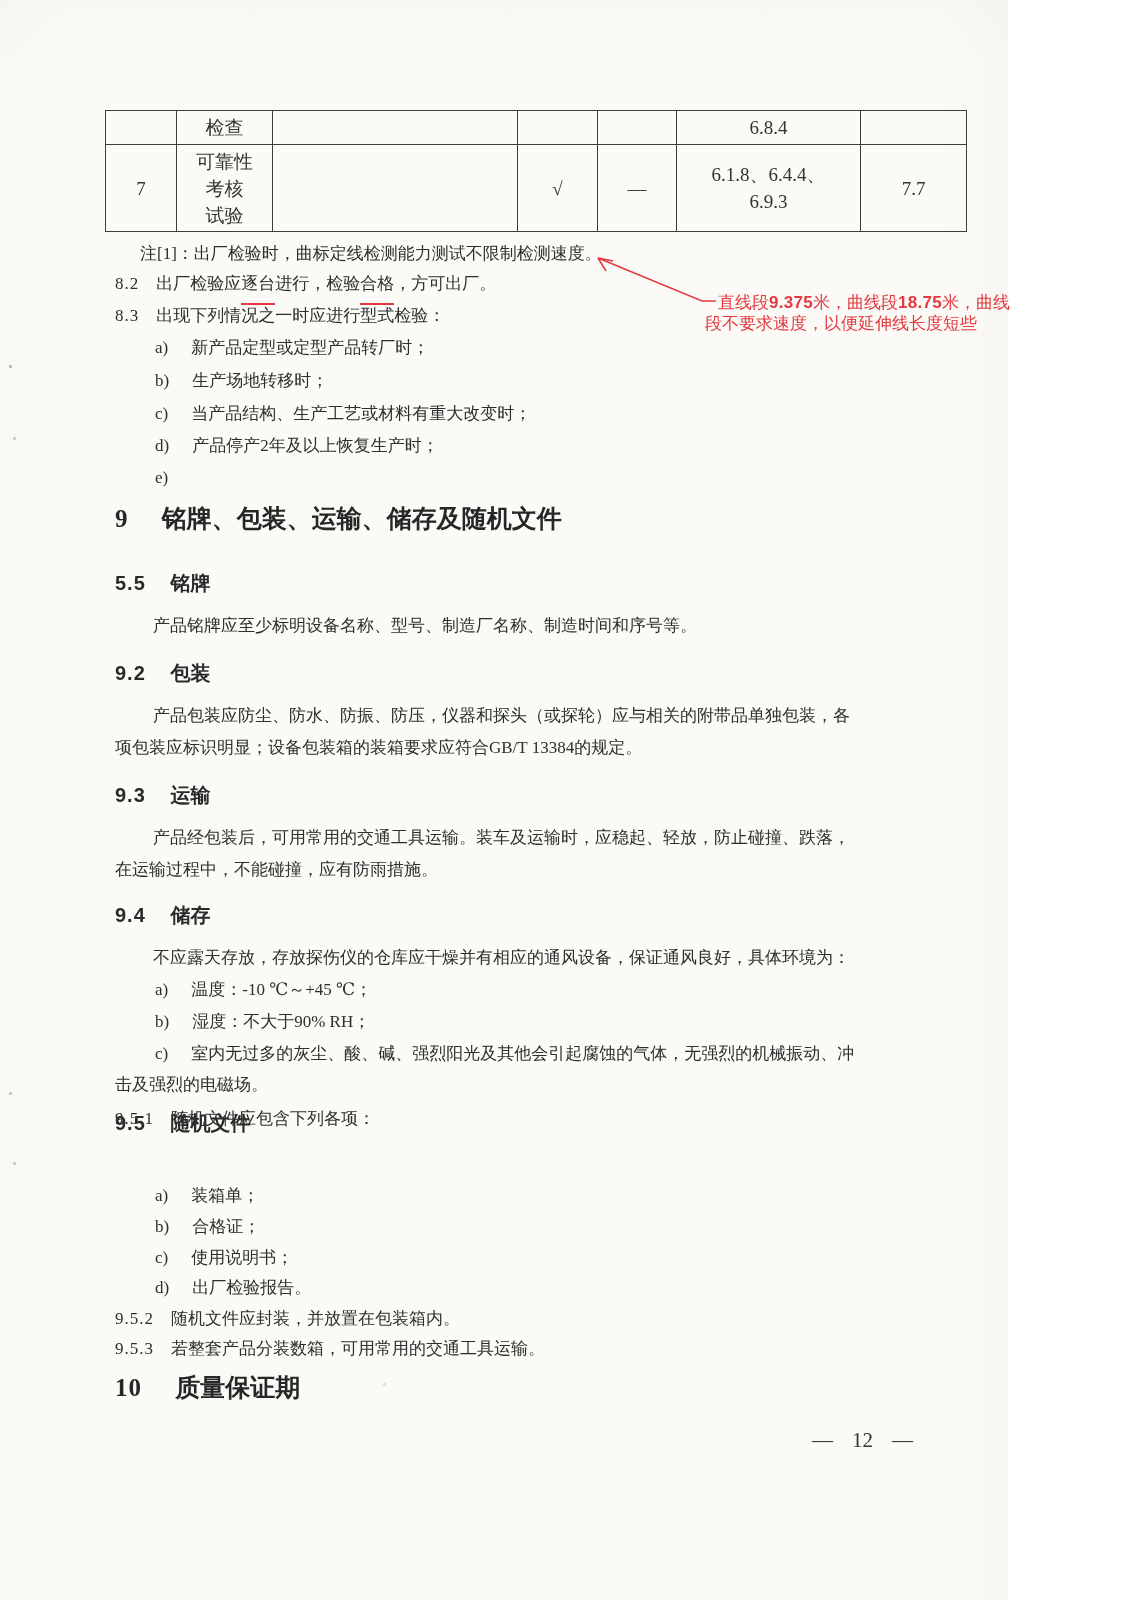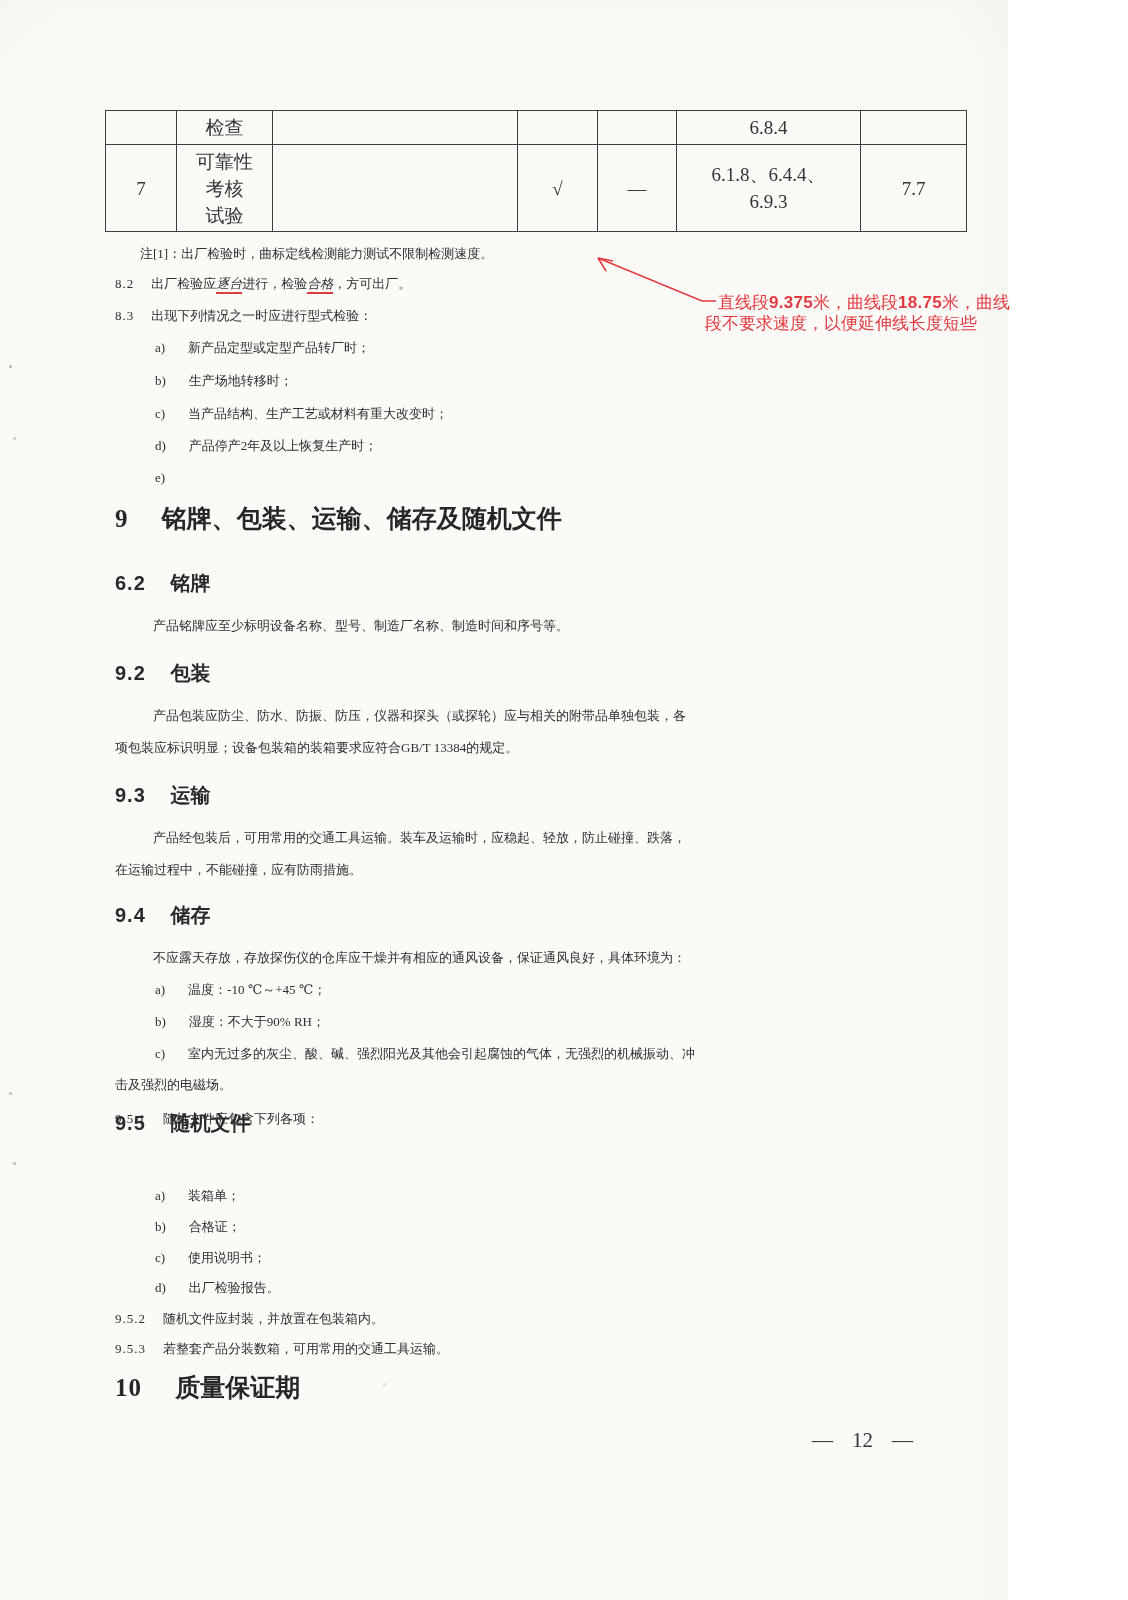"注[1]：出厂检验时，曲标定线检测能力测试不限制检测速度。" .line { font-size: 13px -> 17px }
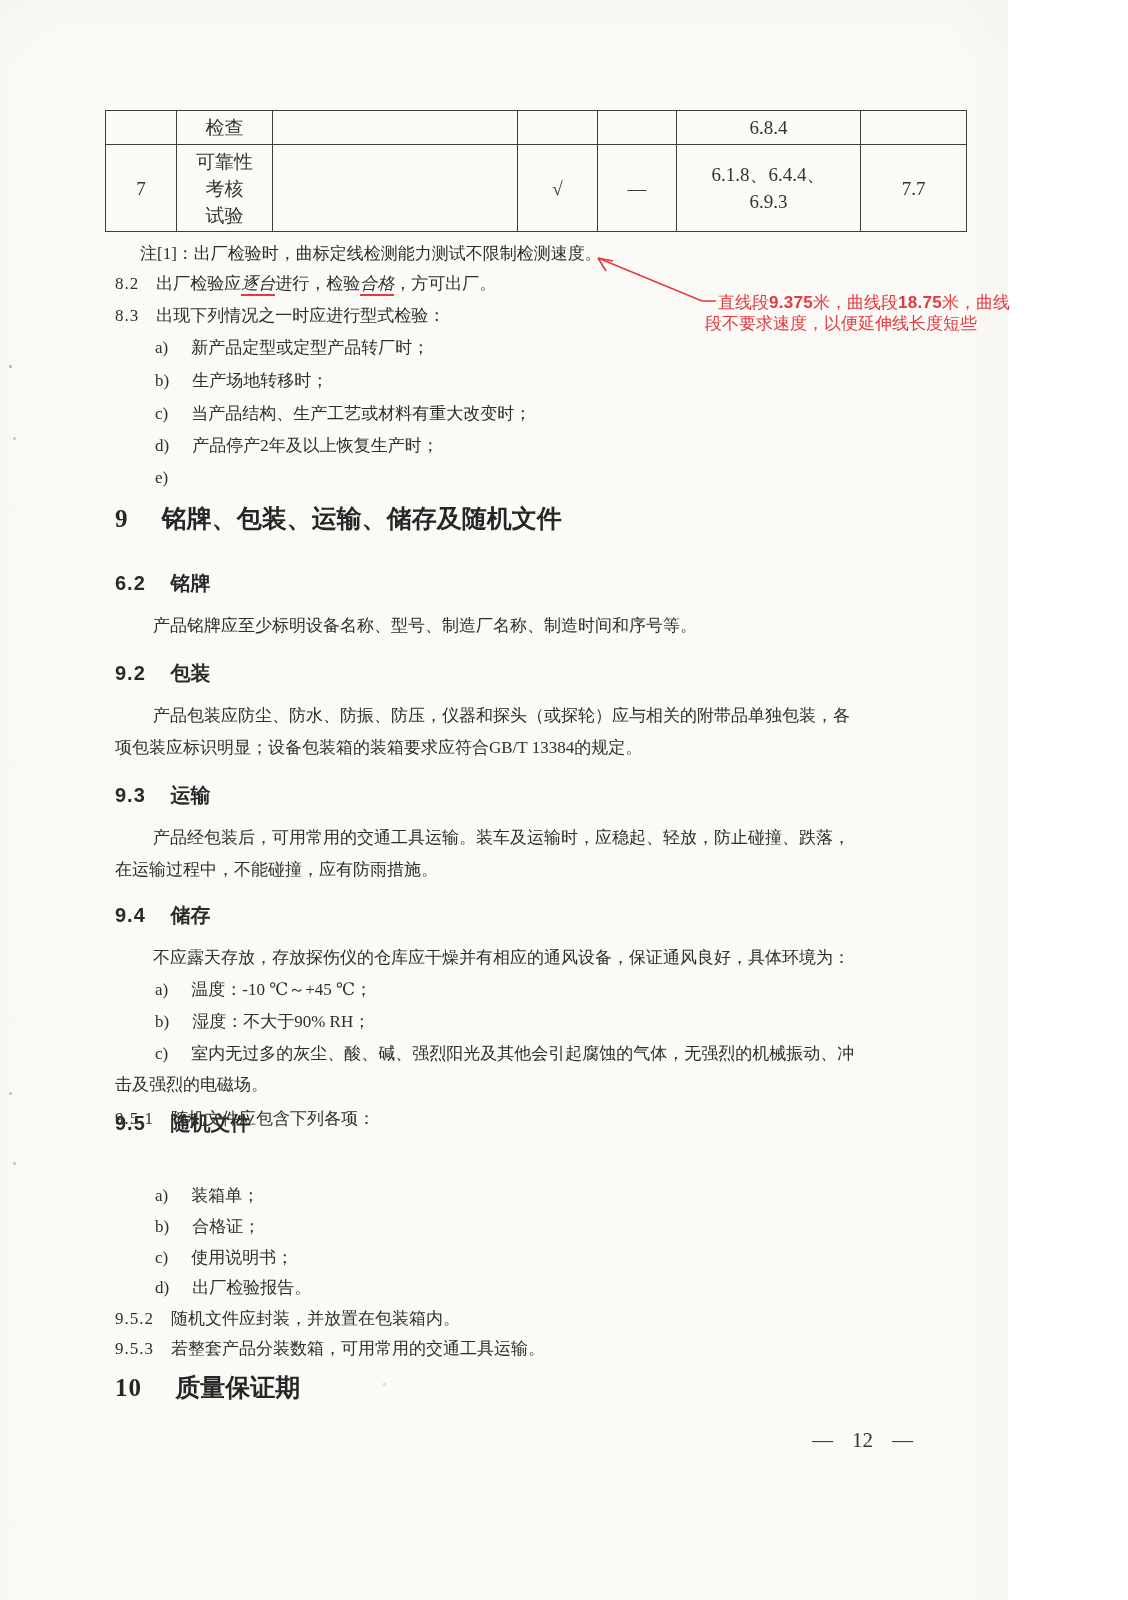"逐台" .runder { font-style: italic -> none; padding-bottom: 1px -> 10px }
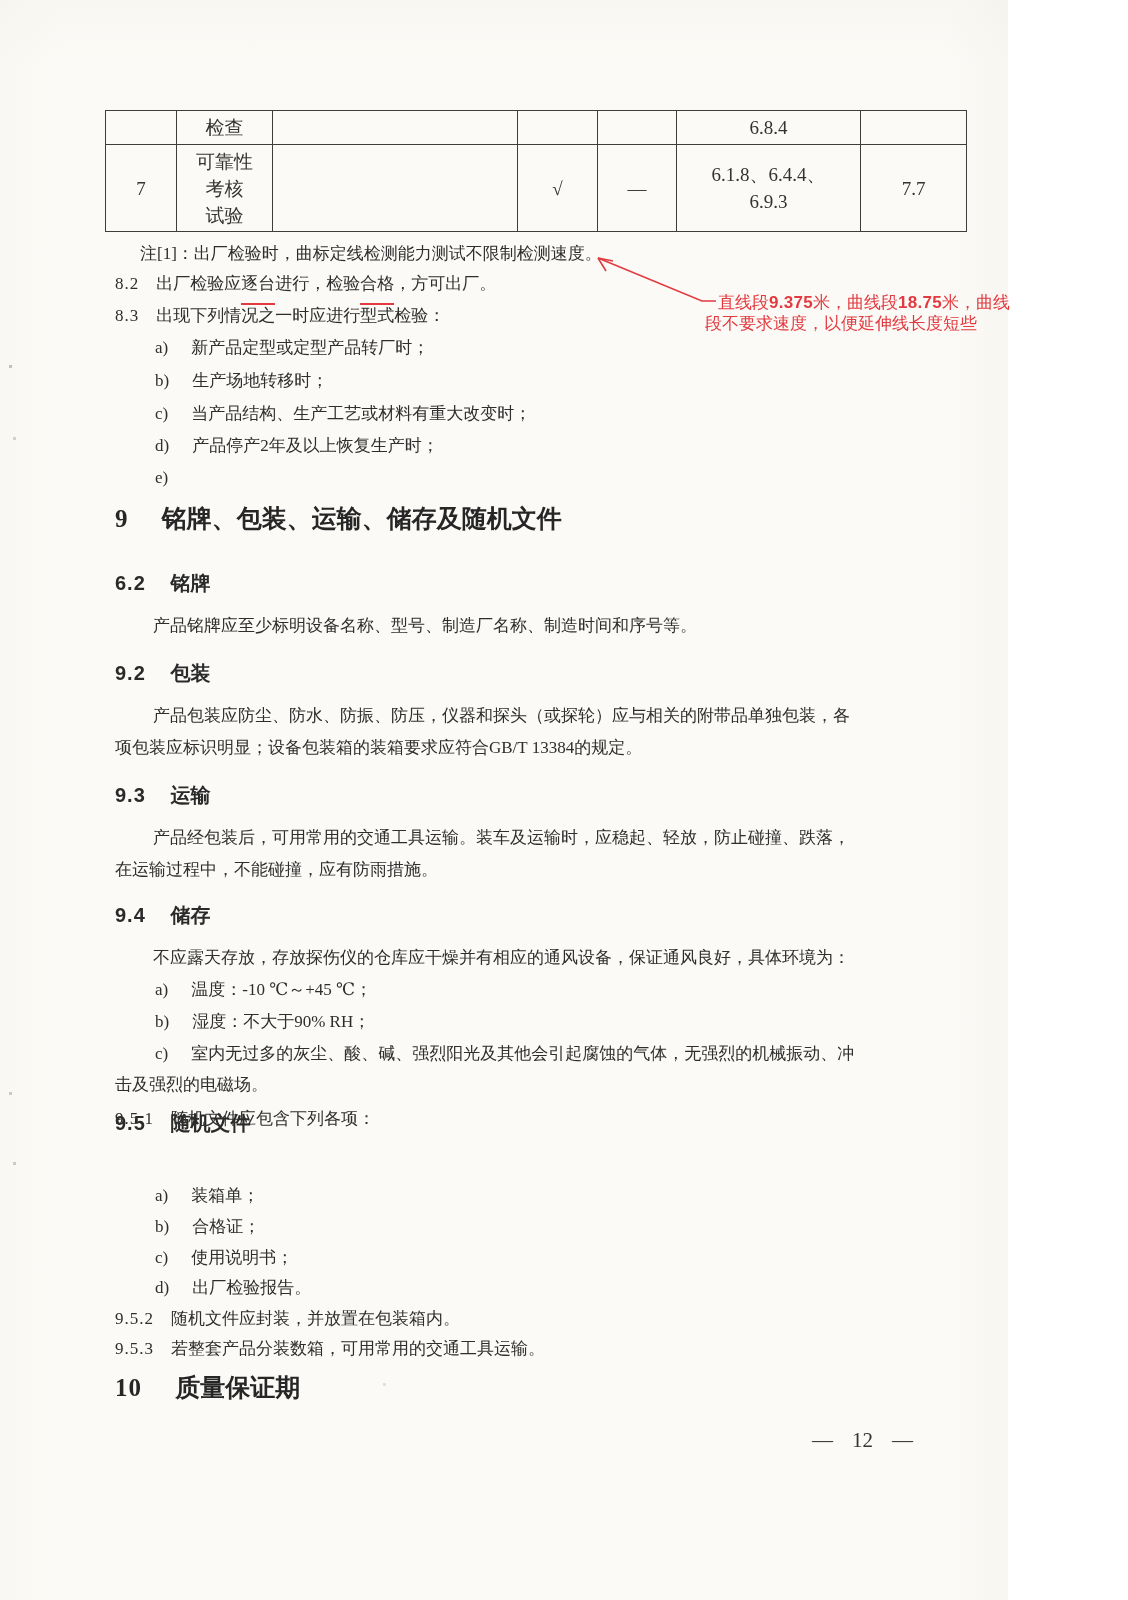"6.2" span.hnum { text: 6.2 -> 5.5 }
